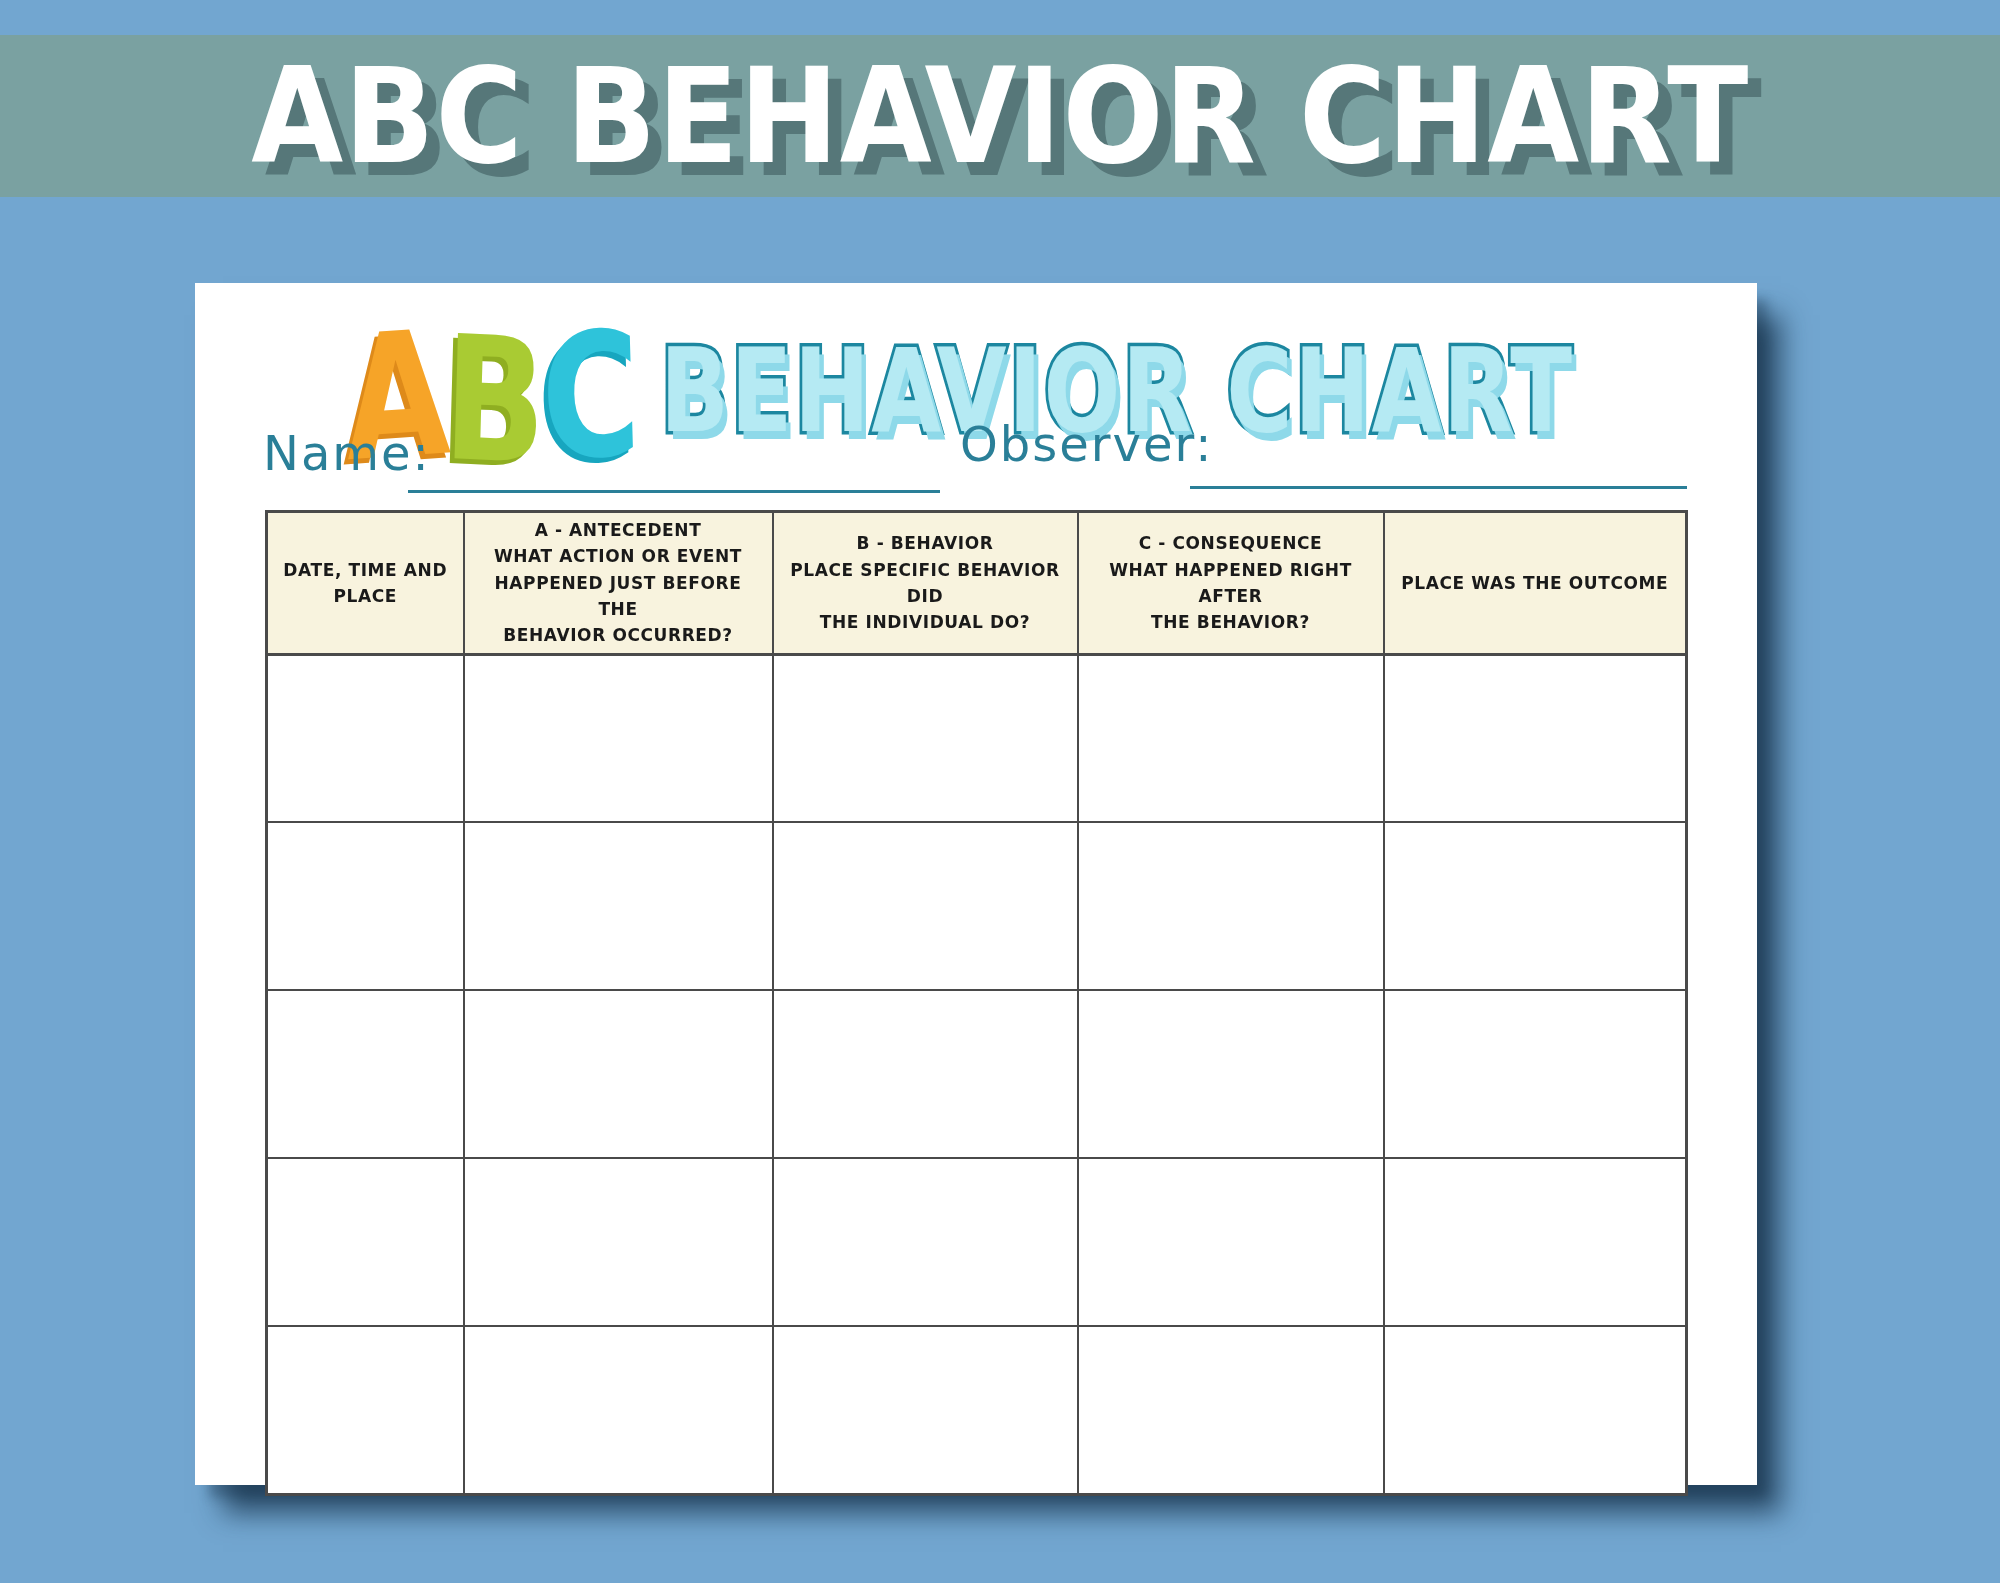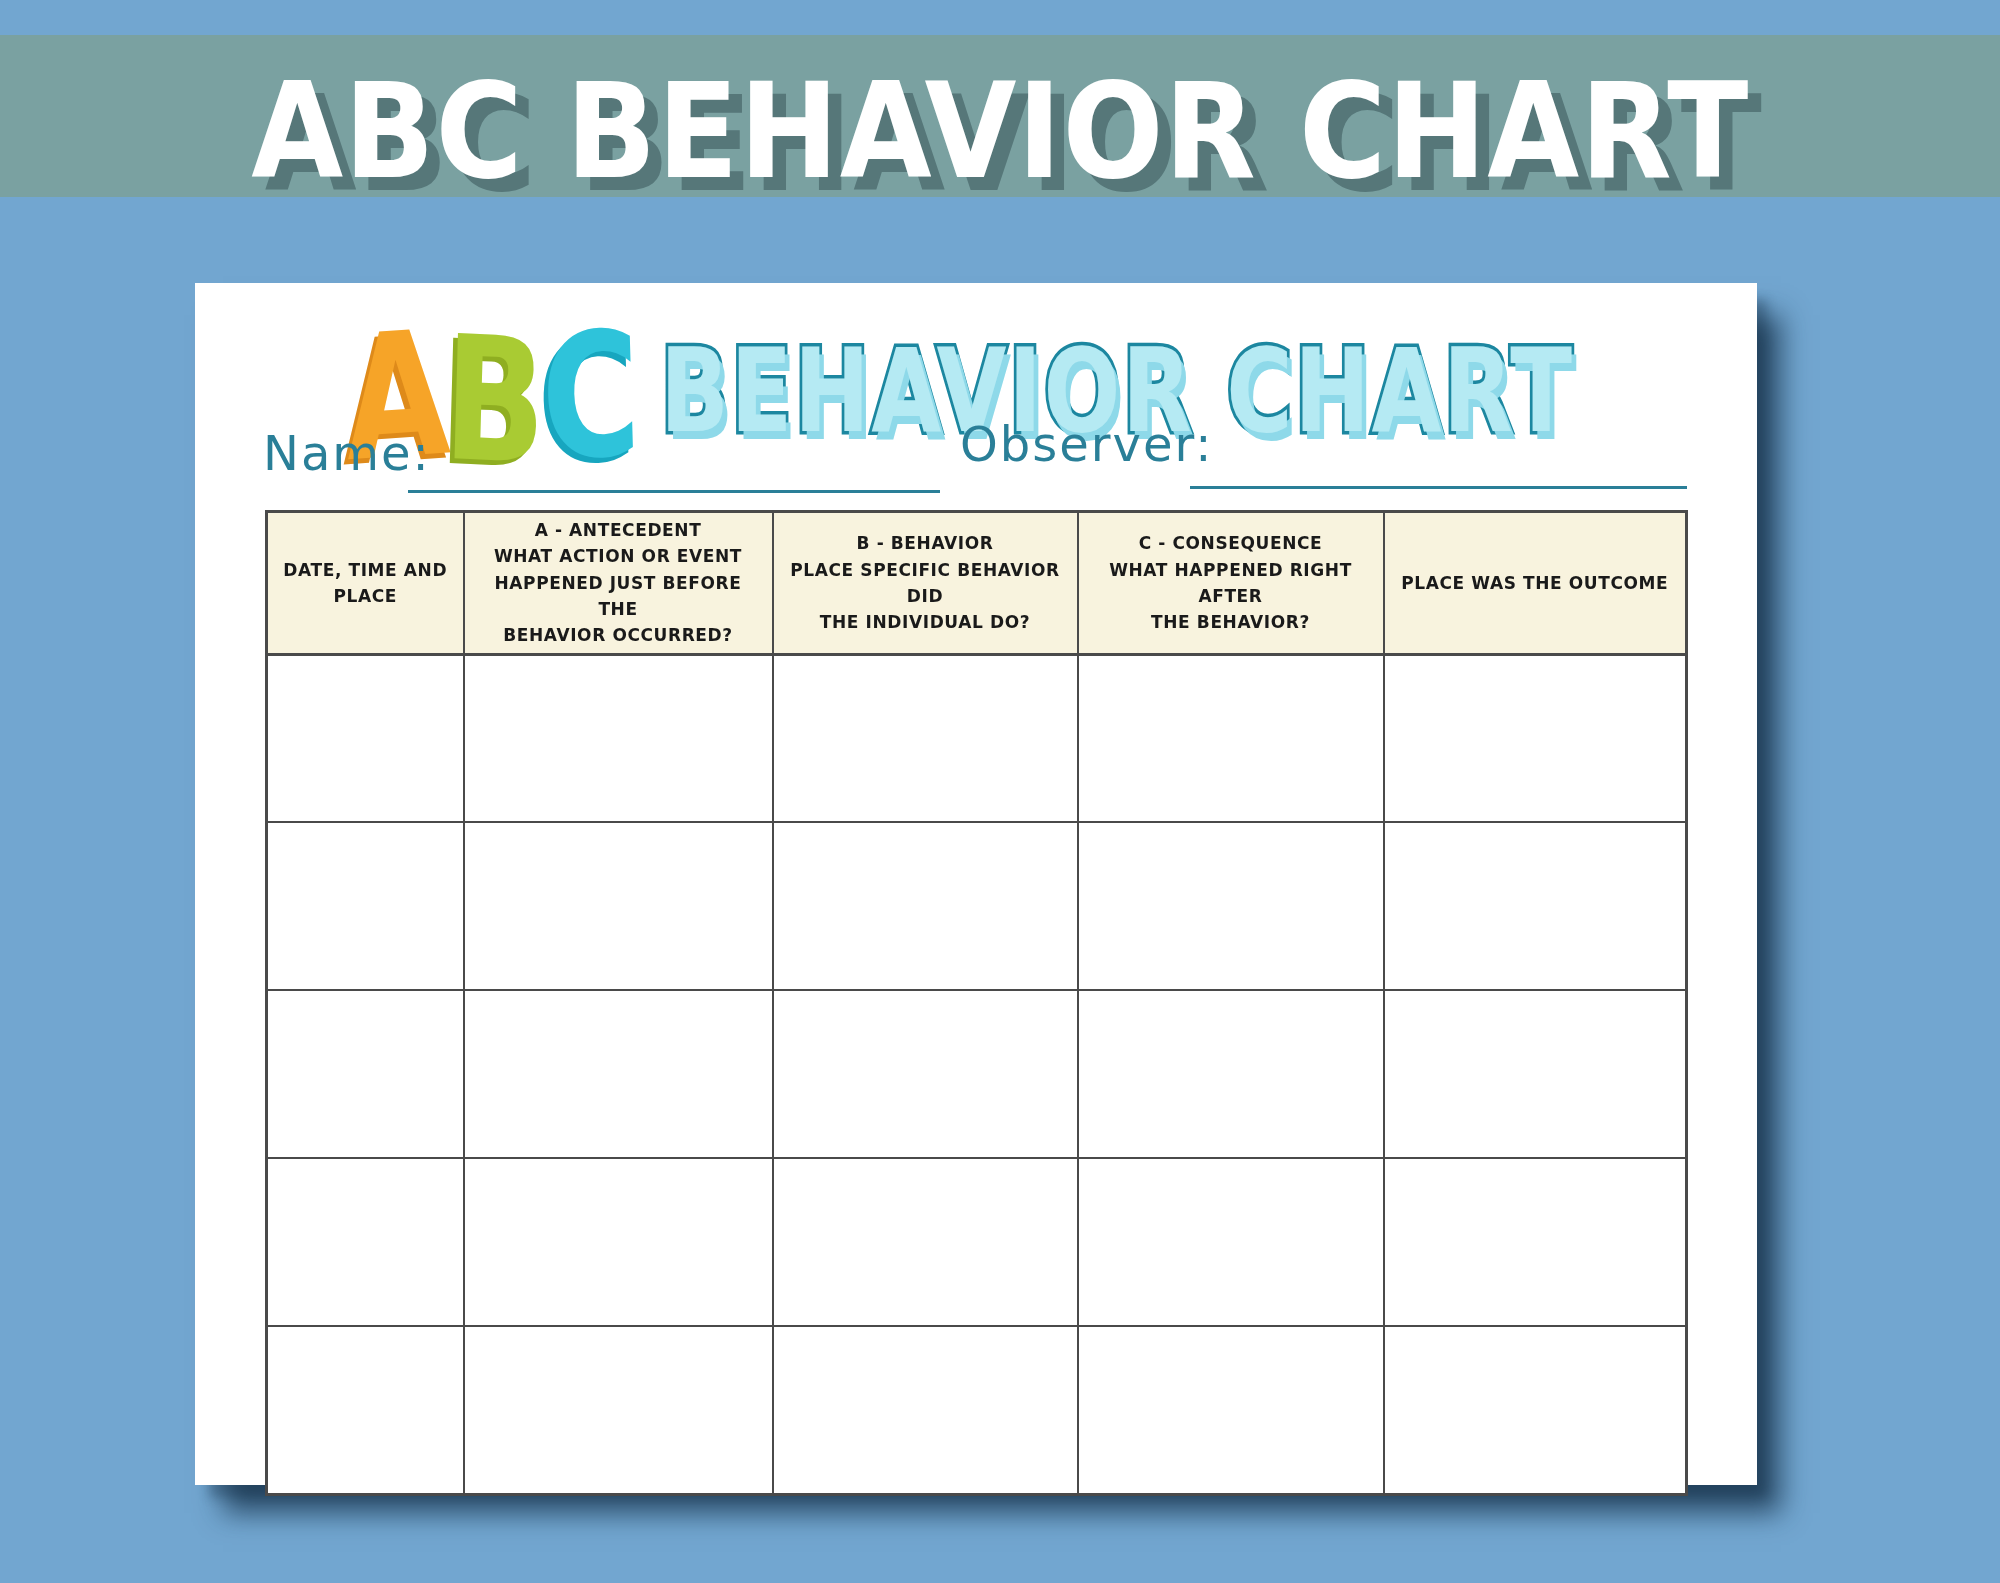"ABC BEHAVIOR CHART" .banner { align-items: flex-end -> center }
